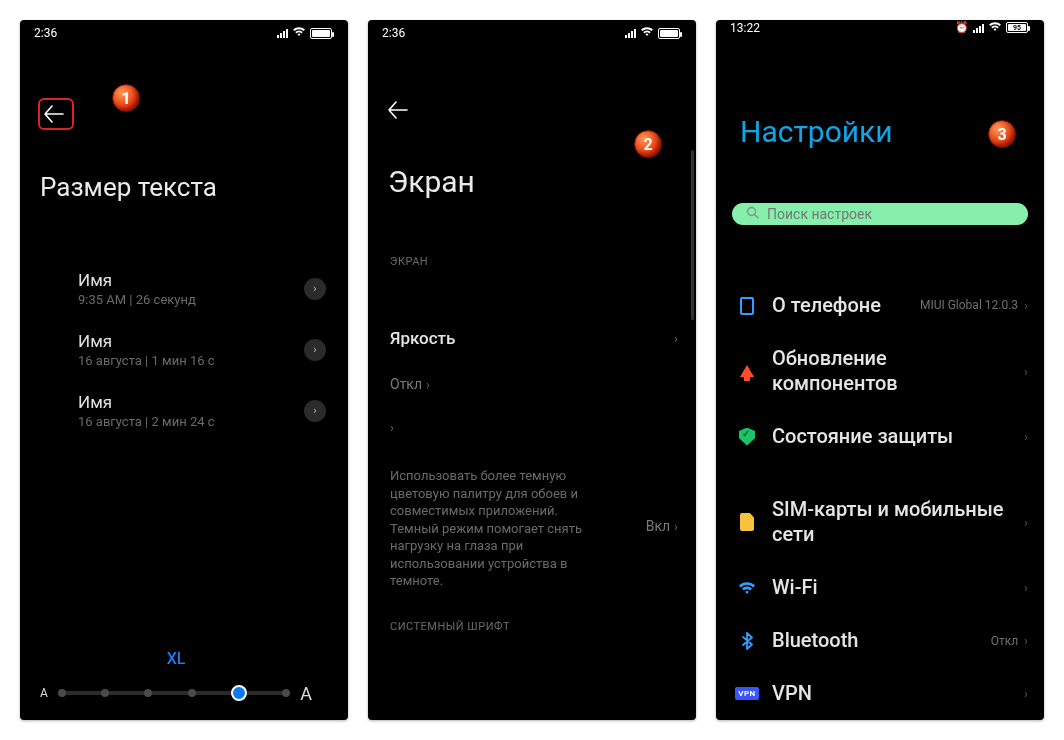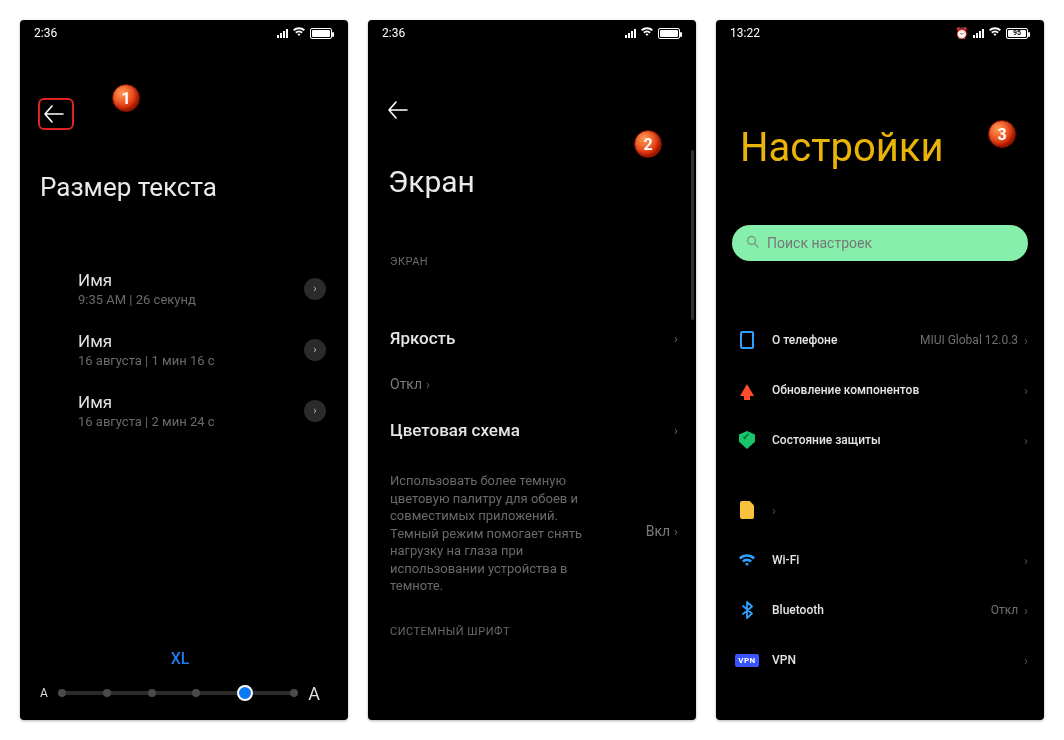"Настройки" .s3-title { color: #eab308 -> #0ea5e9; font-size: 40px -> 30px }
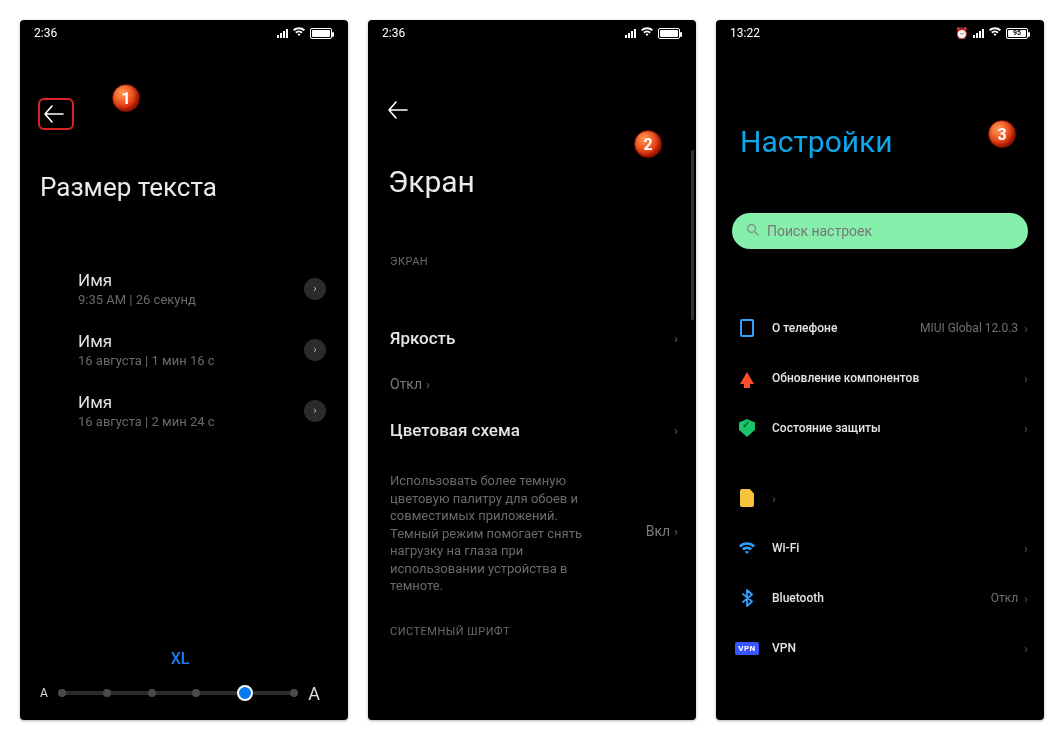"О телефоне" .s3-item .label { font-size: 12px -> 20px }
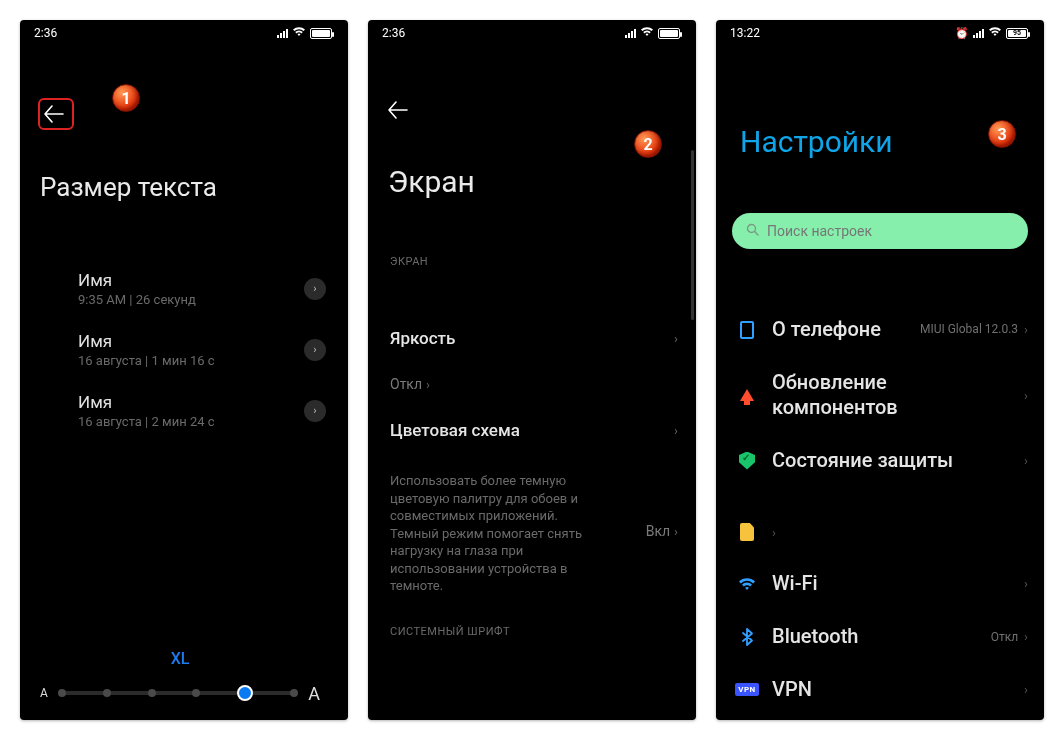"Цветовая схема" div.main { html: <div> <div>Цветовая схема</div> </div> -> none }
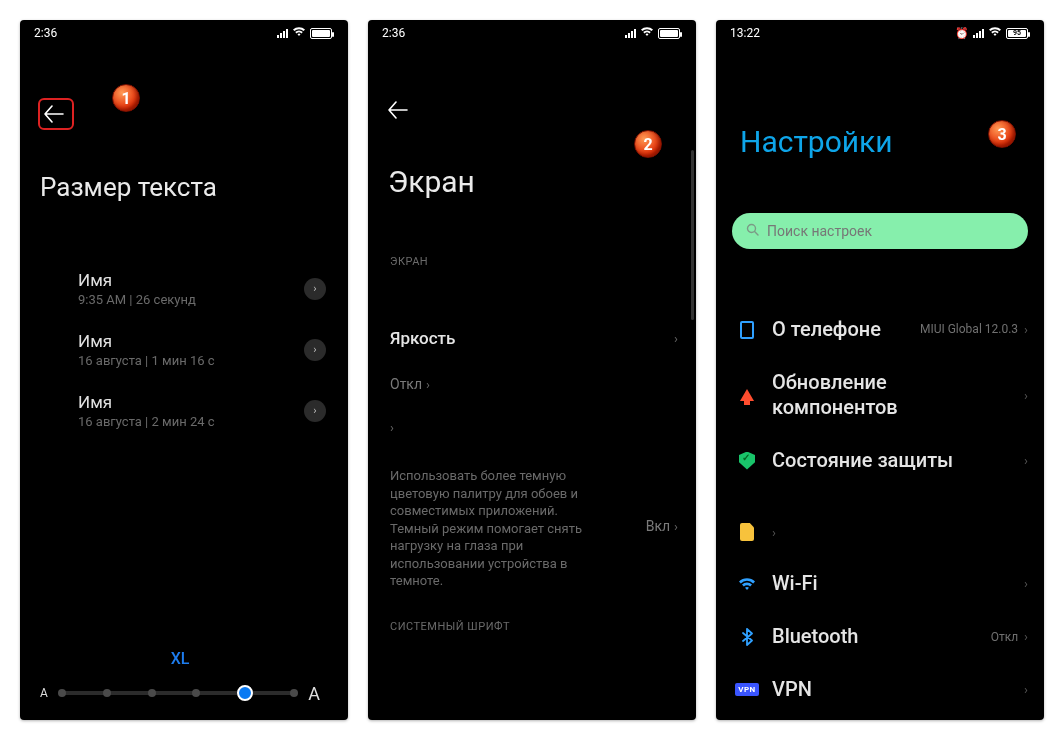"SIM-карты и мобильные сети" div.label { html: none -> <div>SIM-карты и мобильные сети</div> }
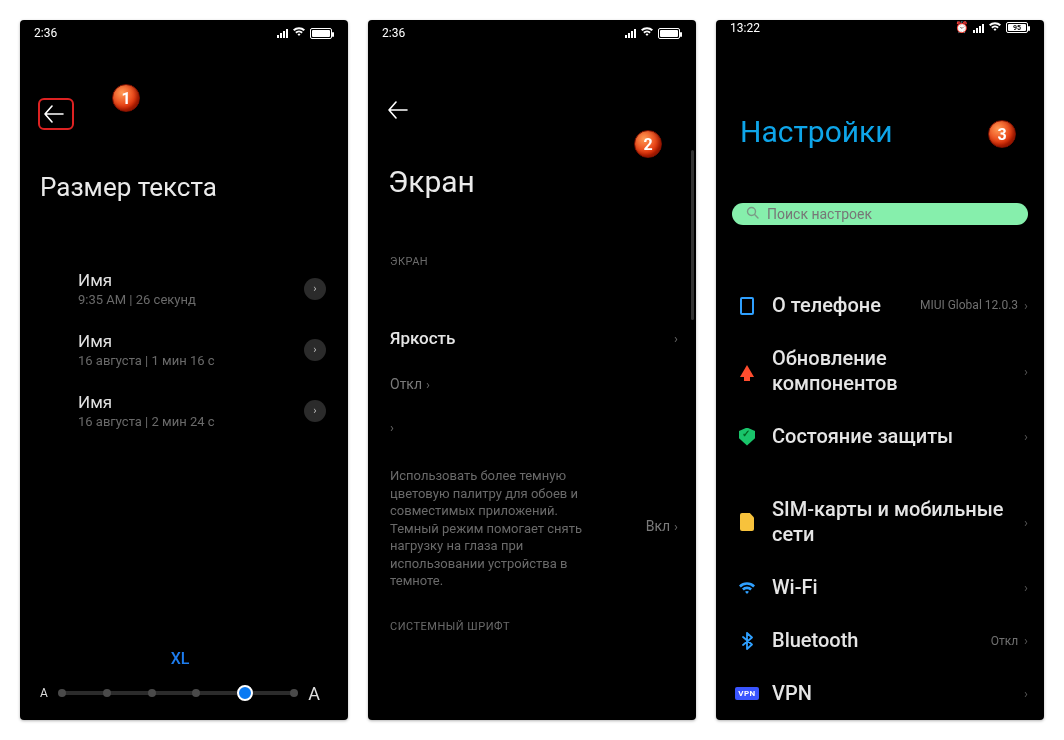"XL" .s1-bottom { right: 8px -> 16px }
